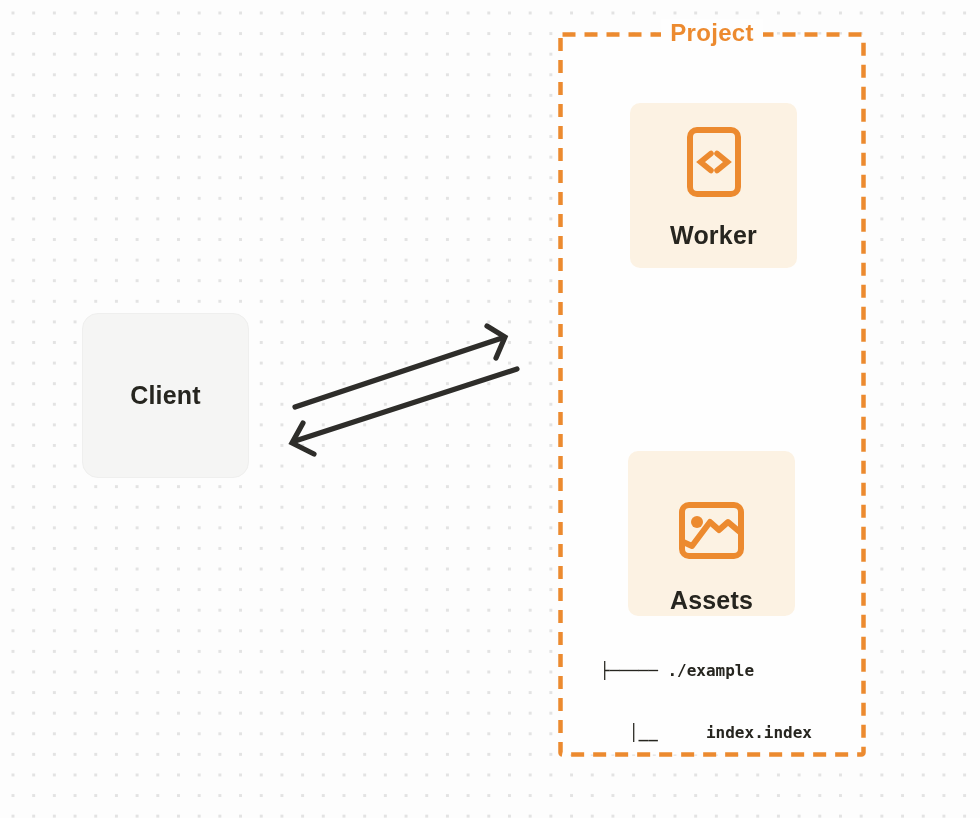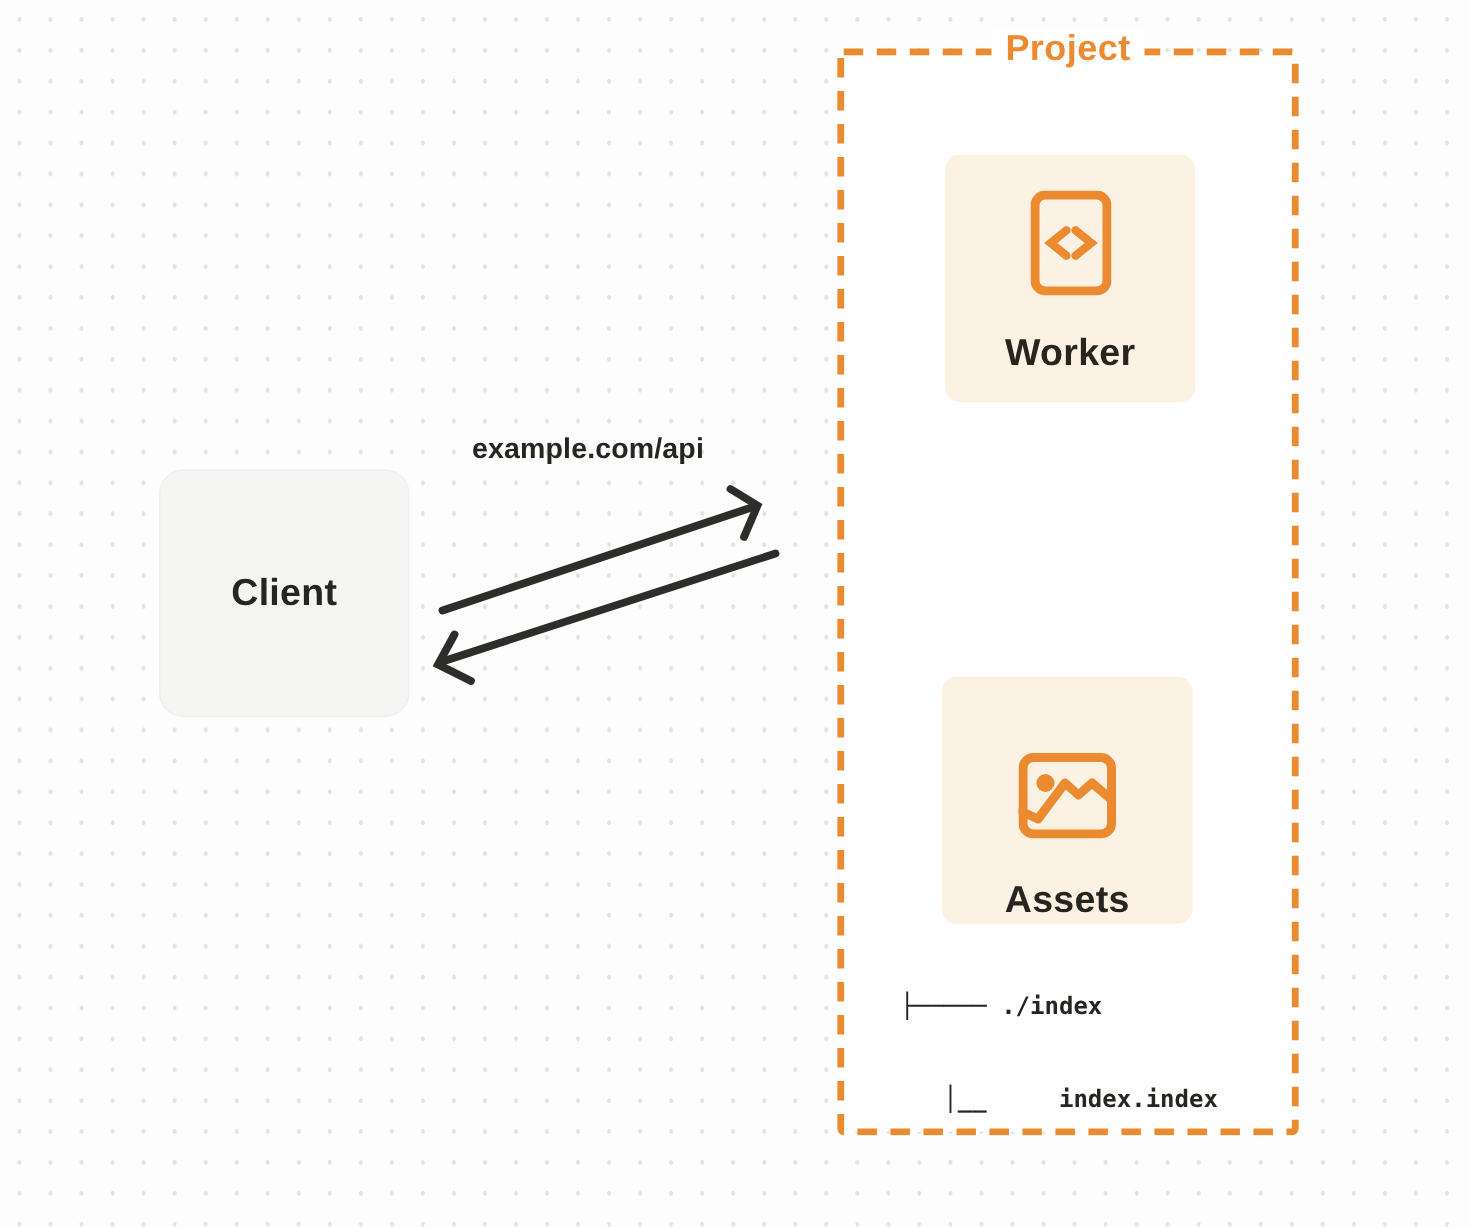"example.com/api" div.abs { html: <div>example.com/api</div> -> none }
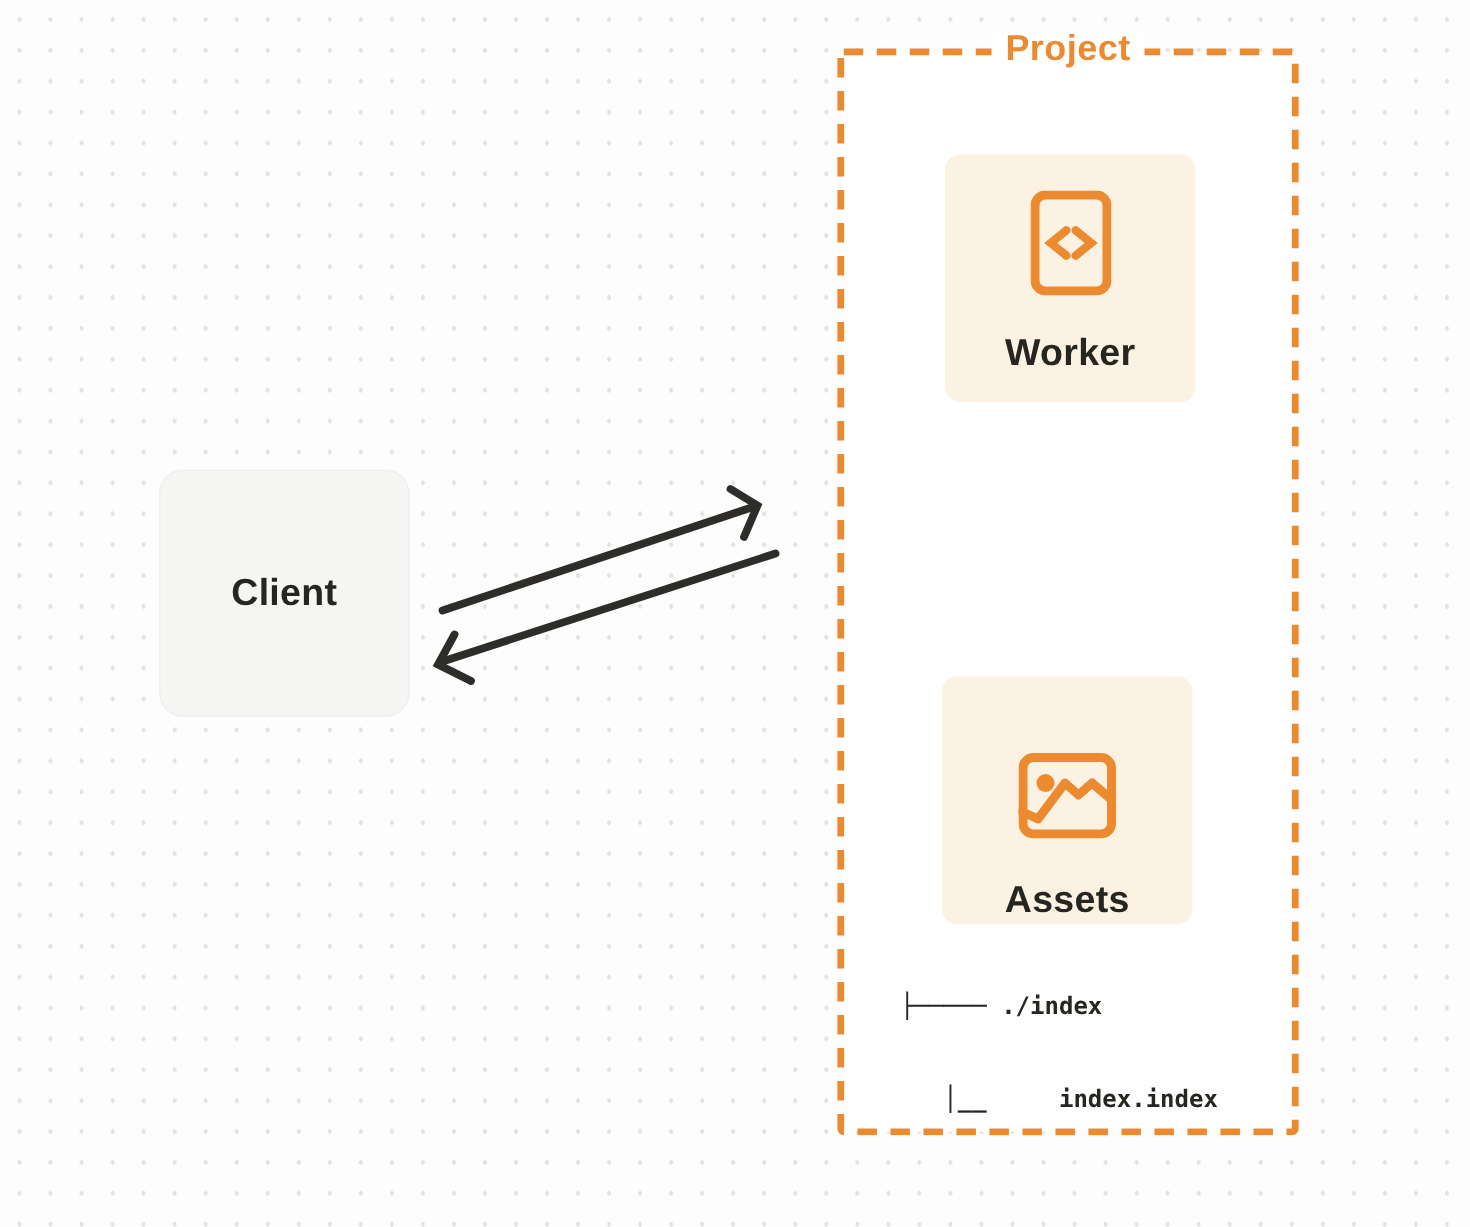"Client" .client-card { margin-left: 24px -> none }
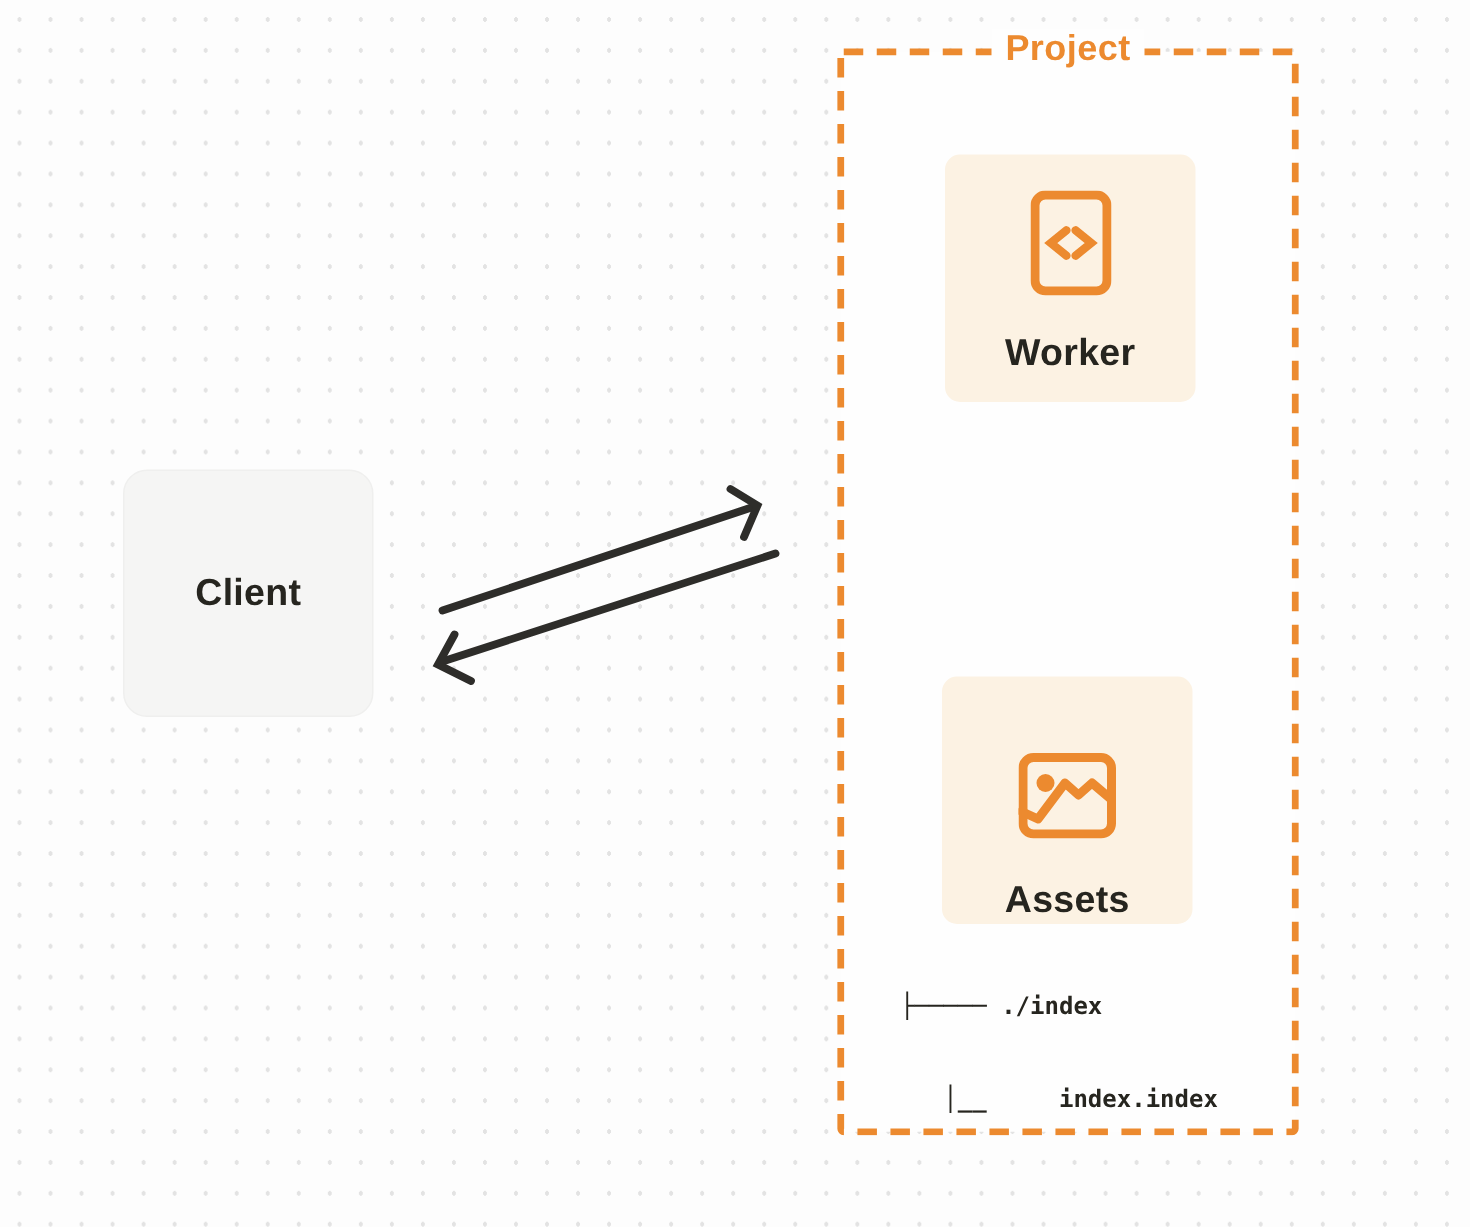"├───── ./index" div { text: ./index -> ./example }
